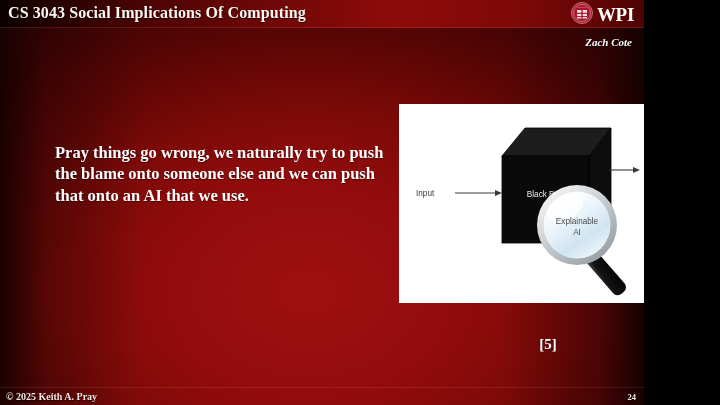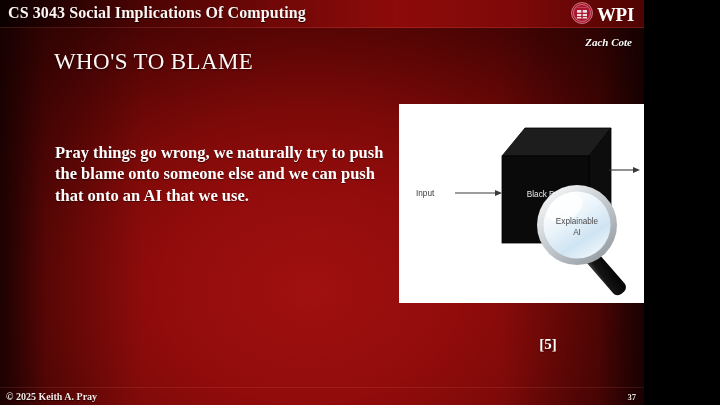"WHO'S TO BLAME" div.slide-title { html: <div>WHO'S TO BLAME</div> -> none }
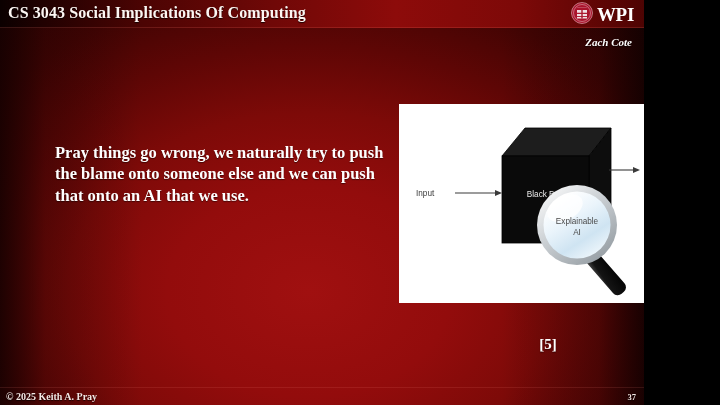"37" div.footer-right { text: 37 -> 24 }
